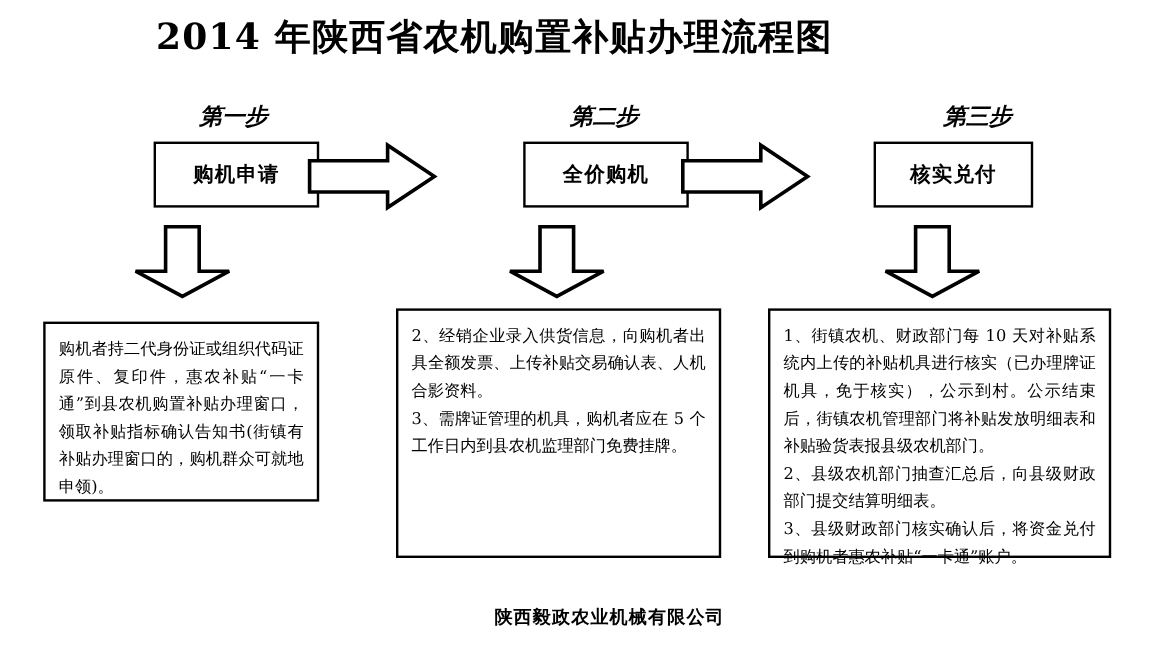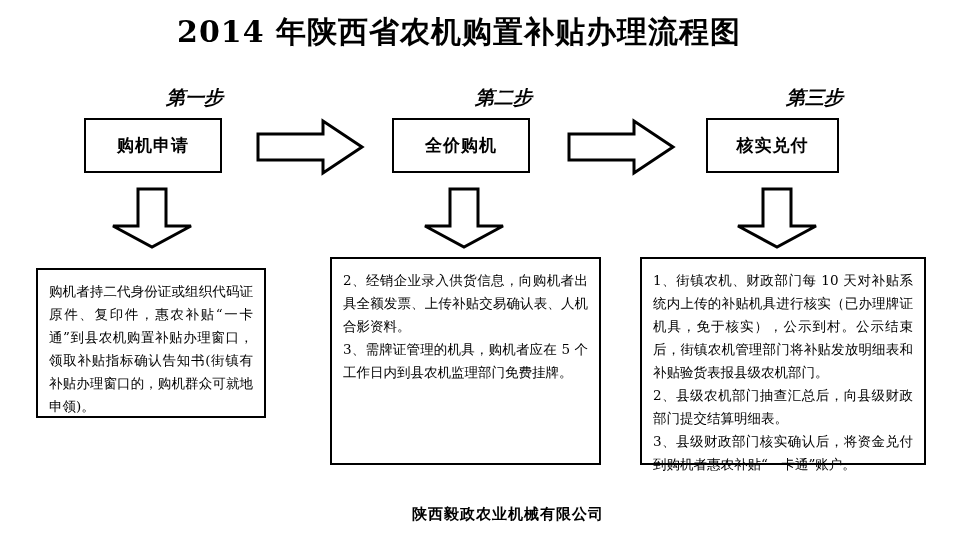"2014 年陕西省农机购置补贴办理流程图" #page-title { margin-left: 47px -> none }
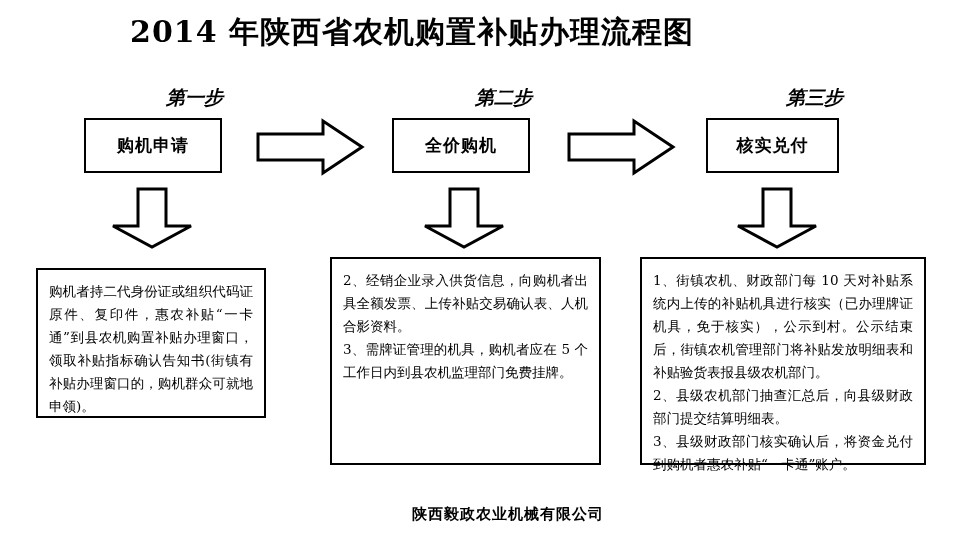"购机申请" .stage-box { margin-left: none -> 44px }
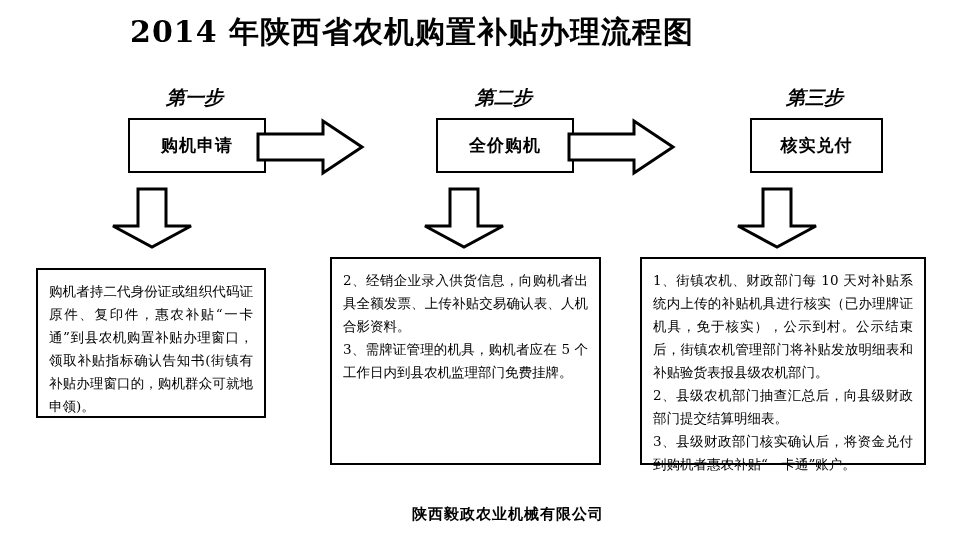"核实兑付" #stage-box-3 { left: 706px -> 684px }
